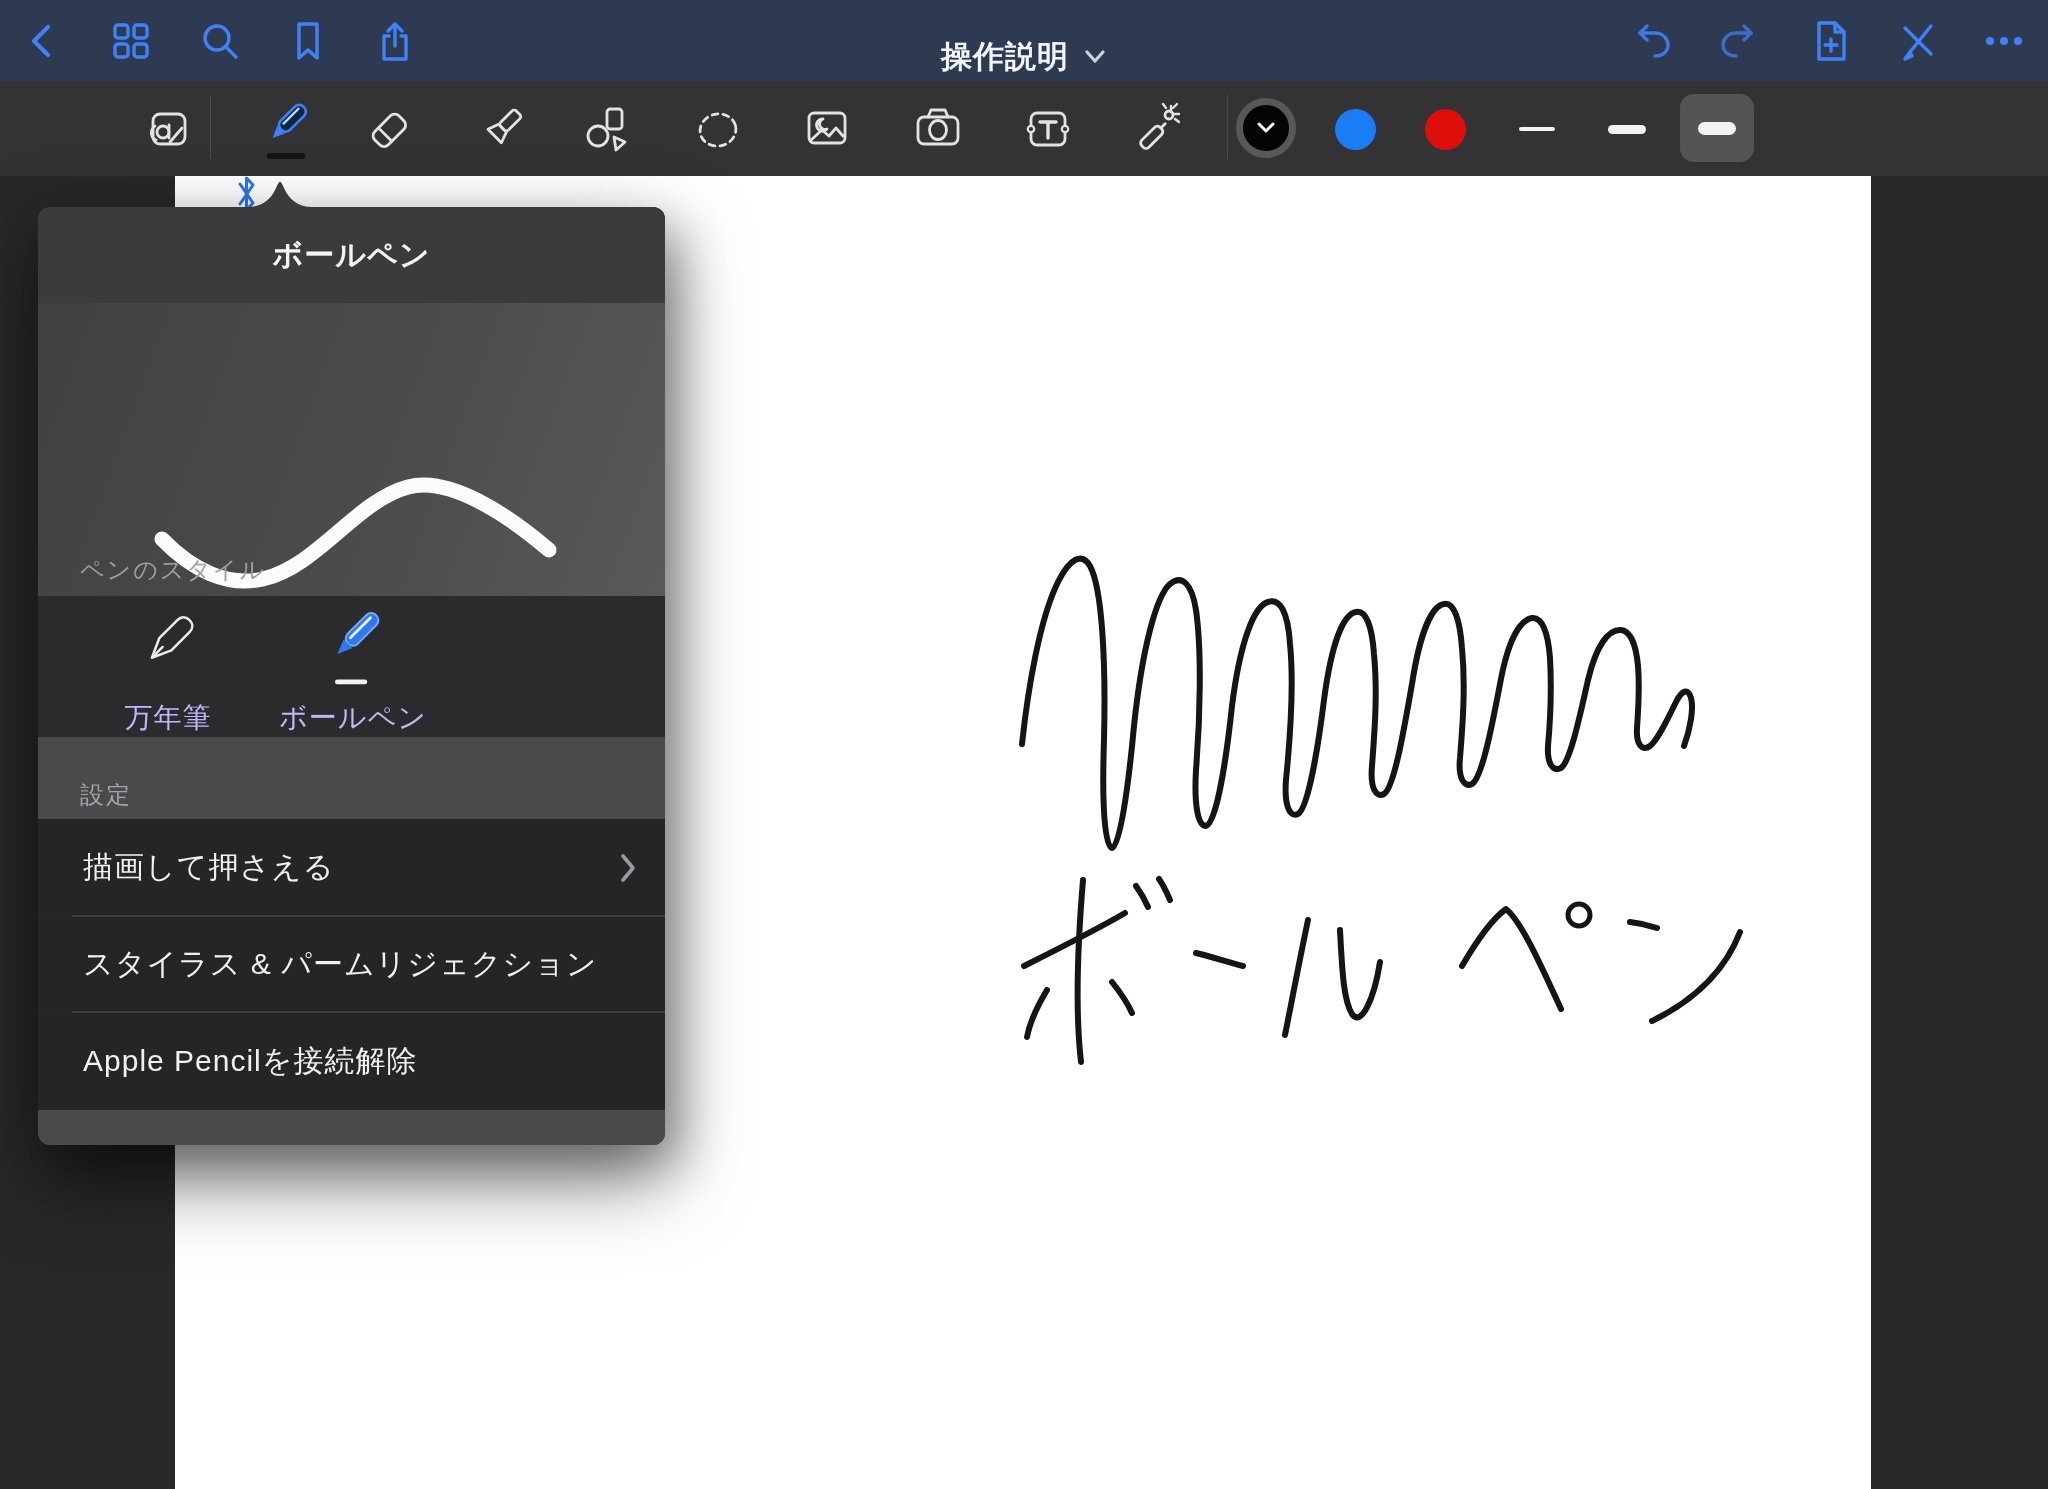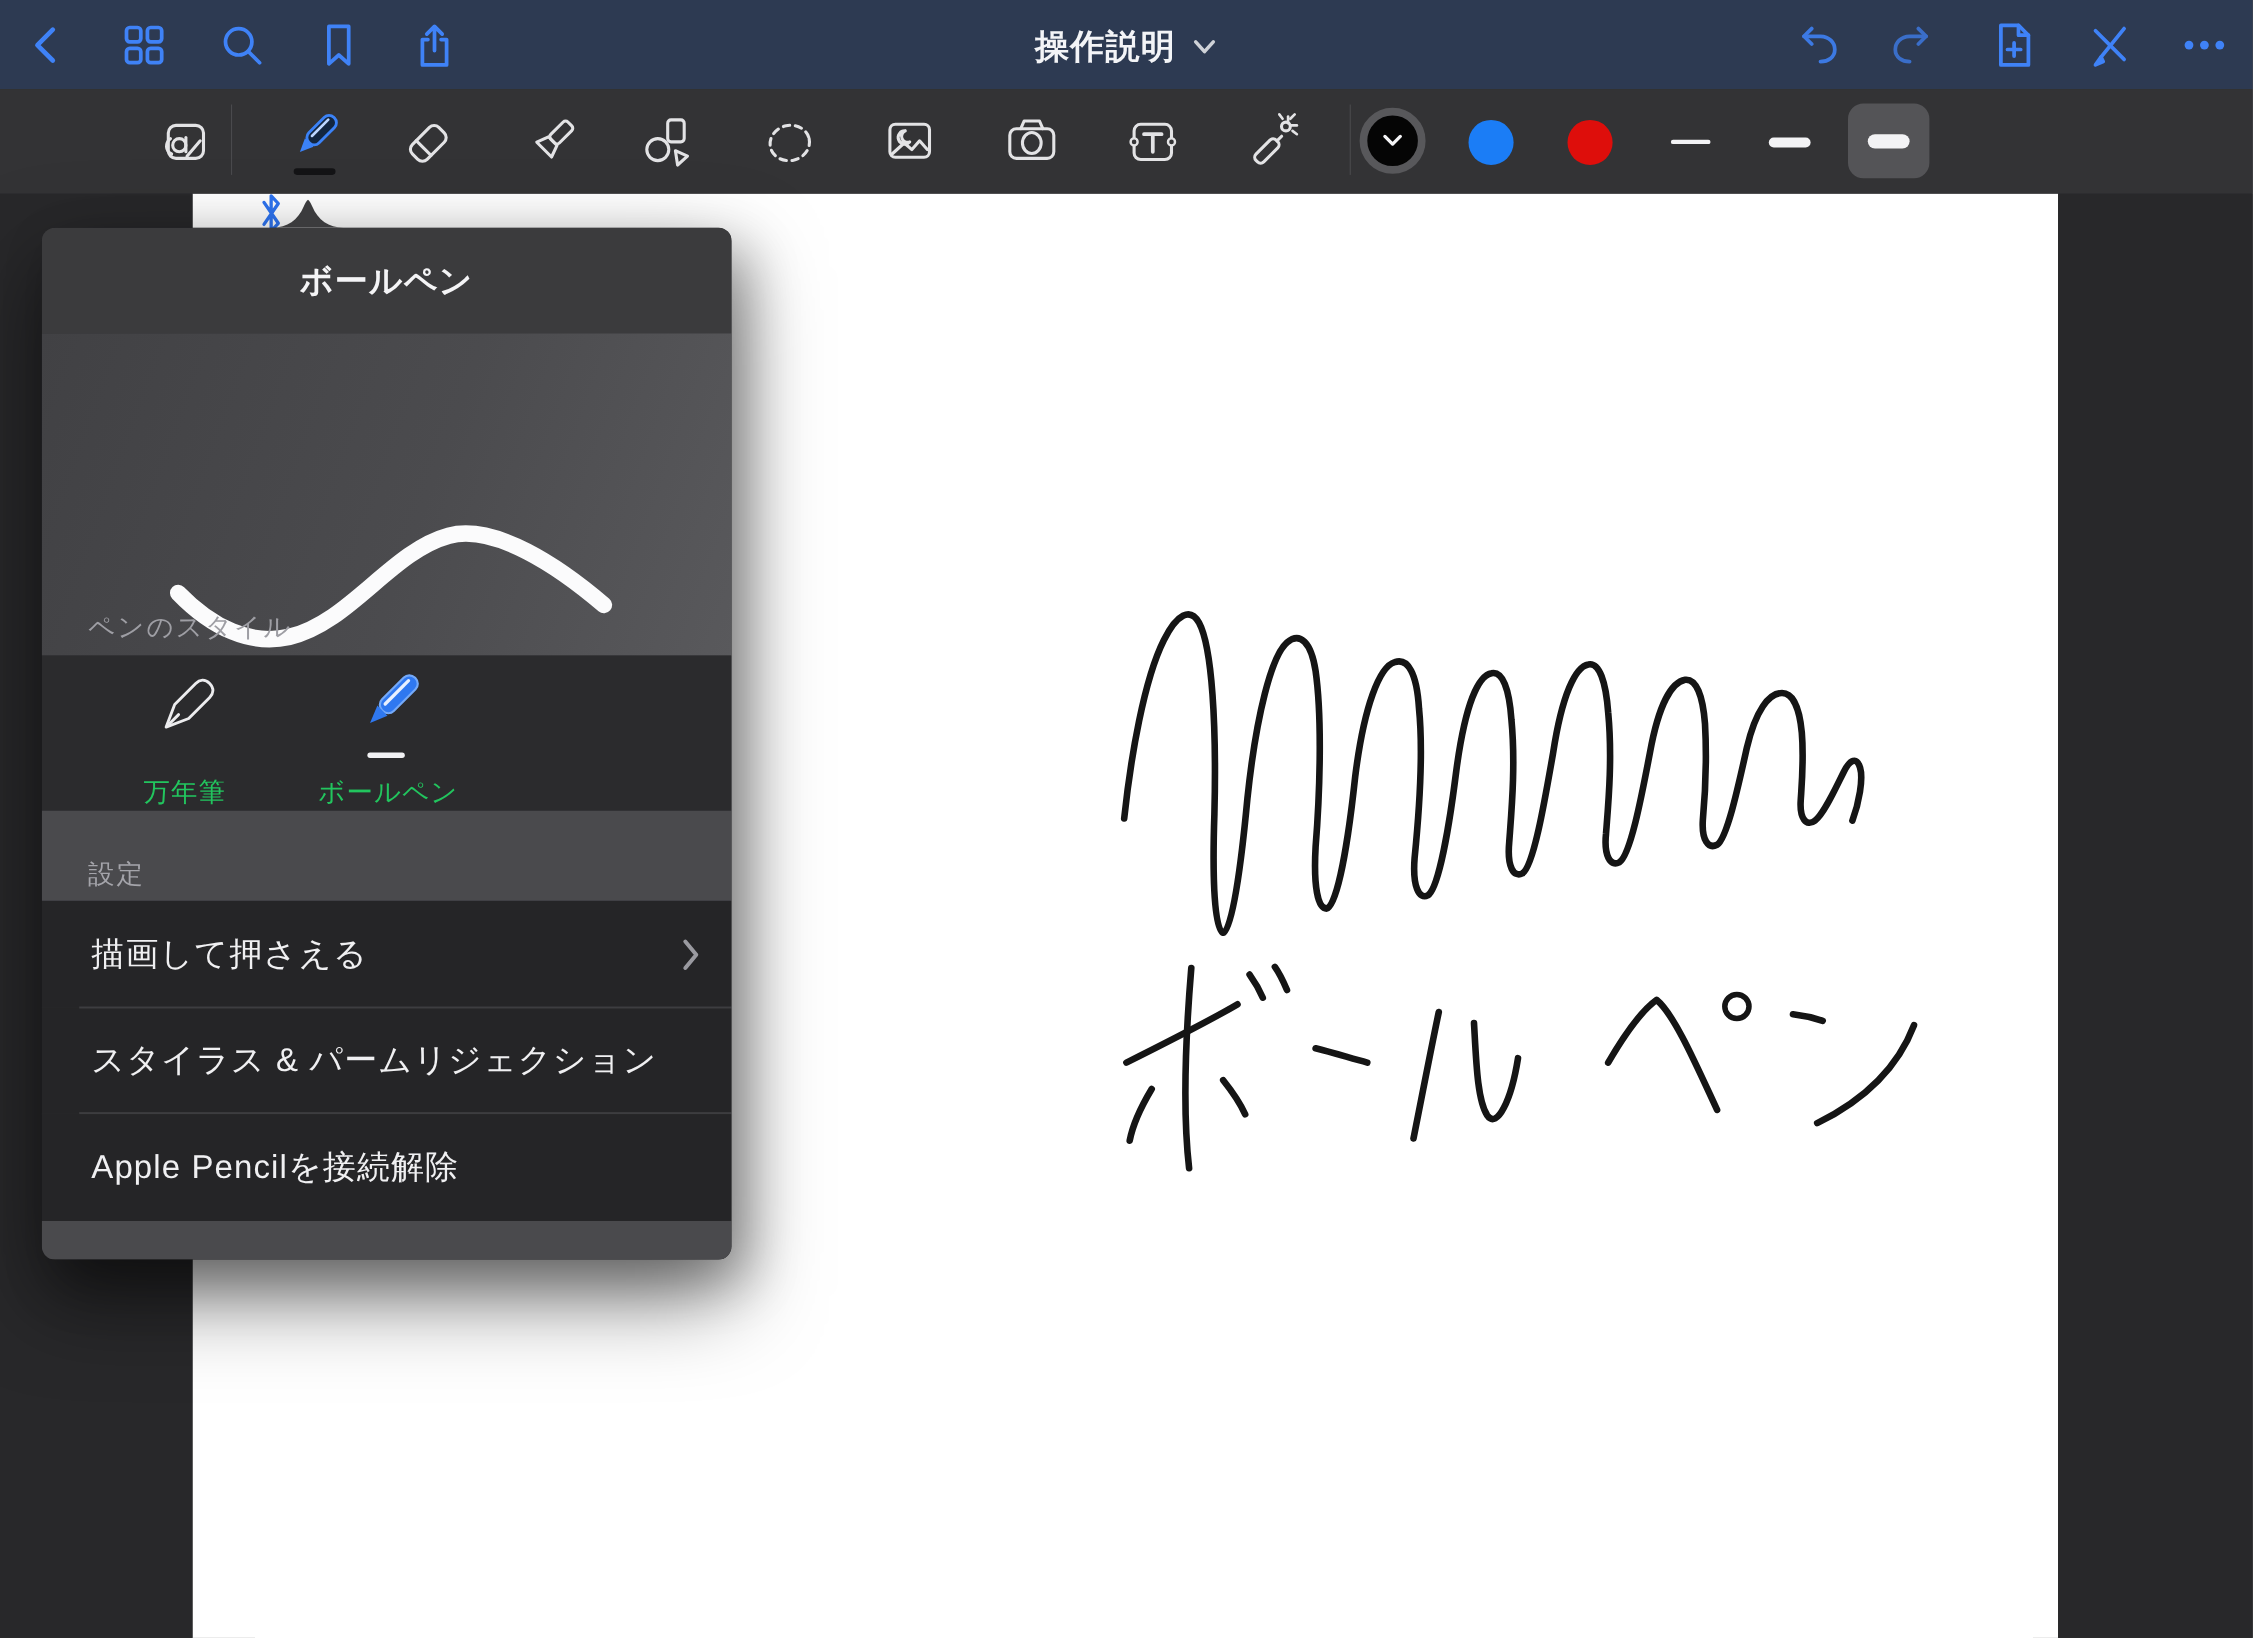"操作説明" #nav-title-wrap { top: 2px -> 16px }
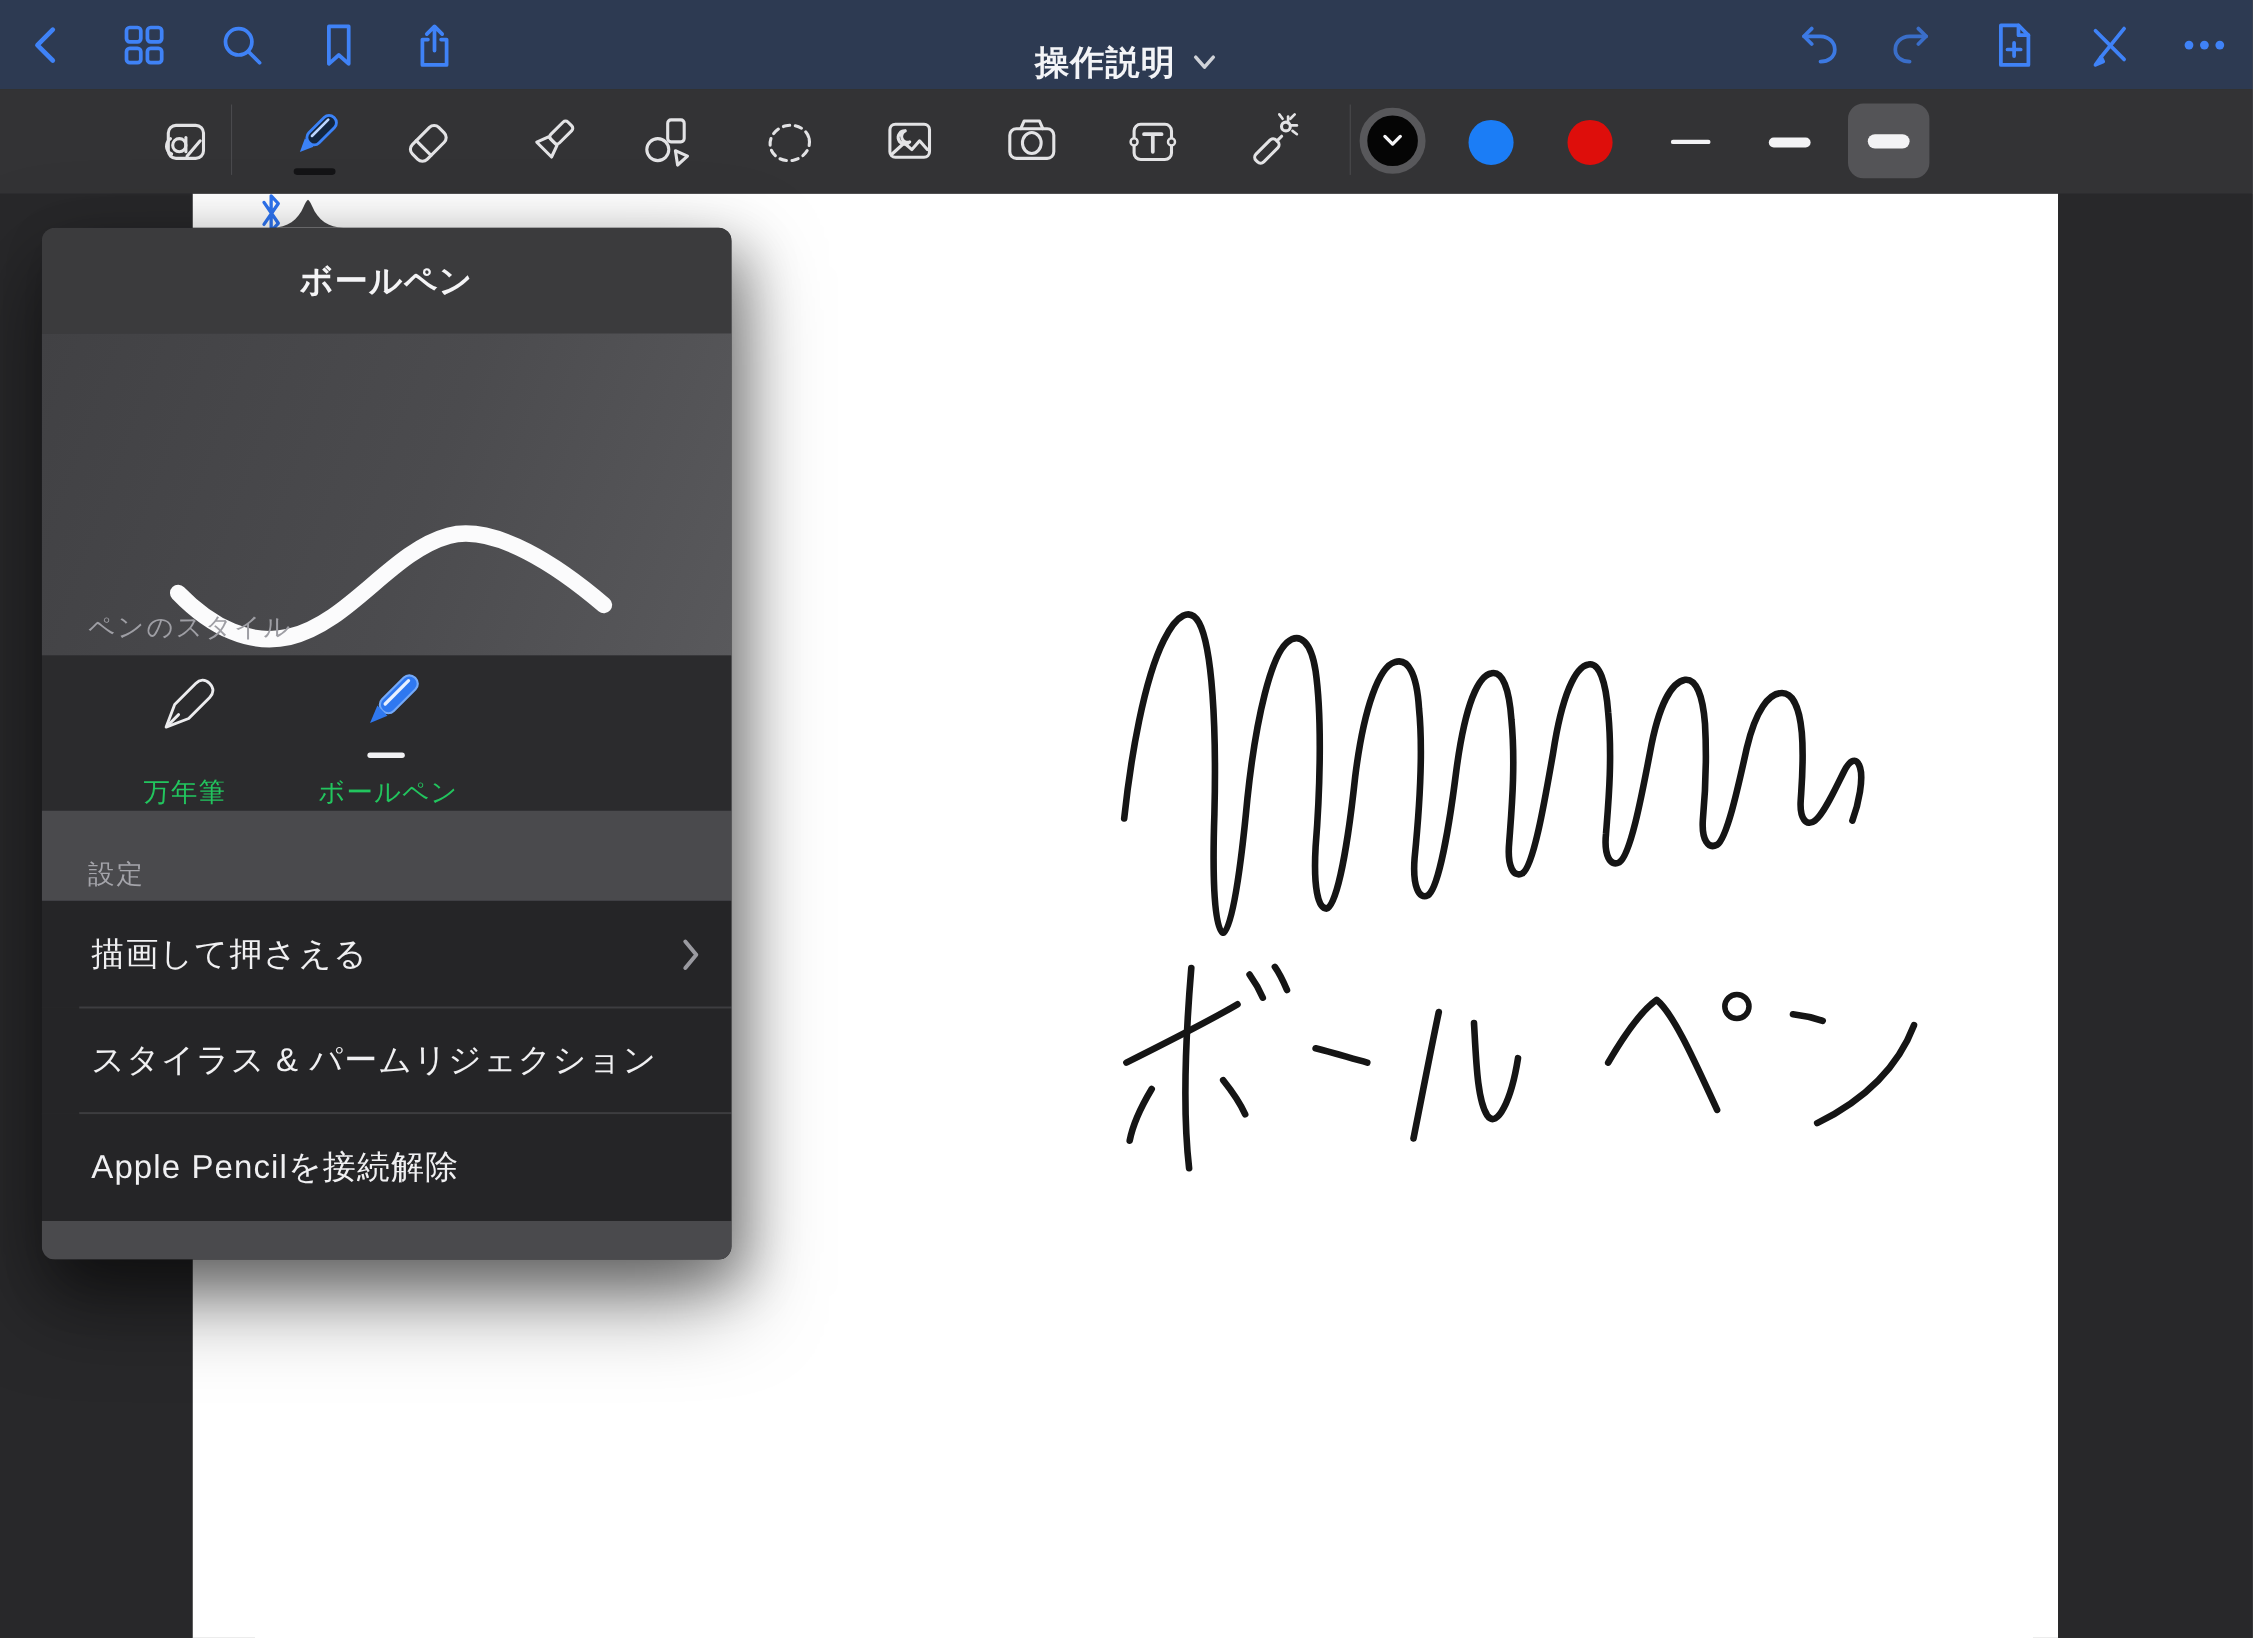"万年筆" .style-item .lbl { color: #22c55e -> #c4b5fd; font-size: 24px -> 28px }
